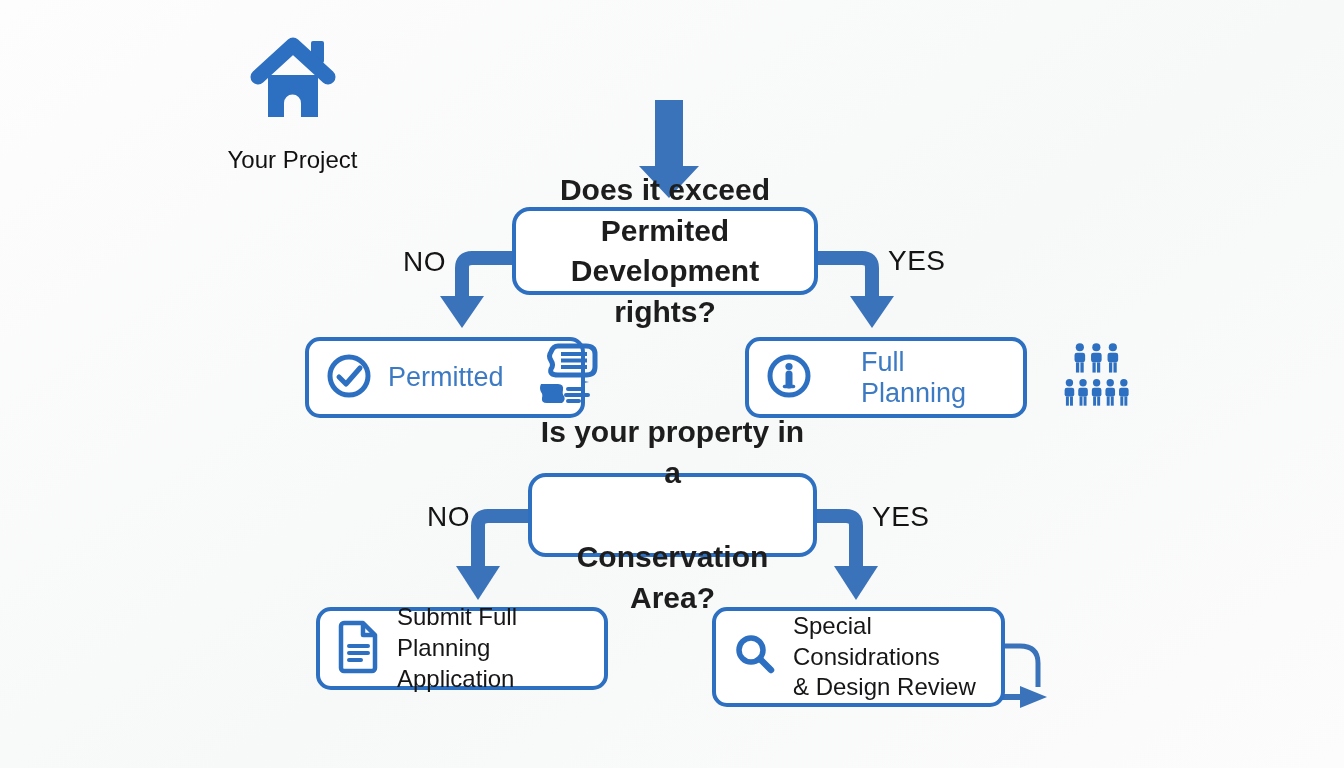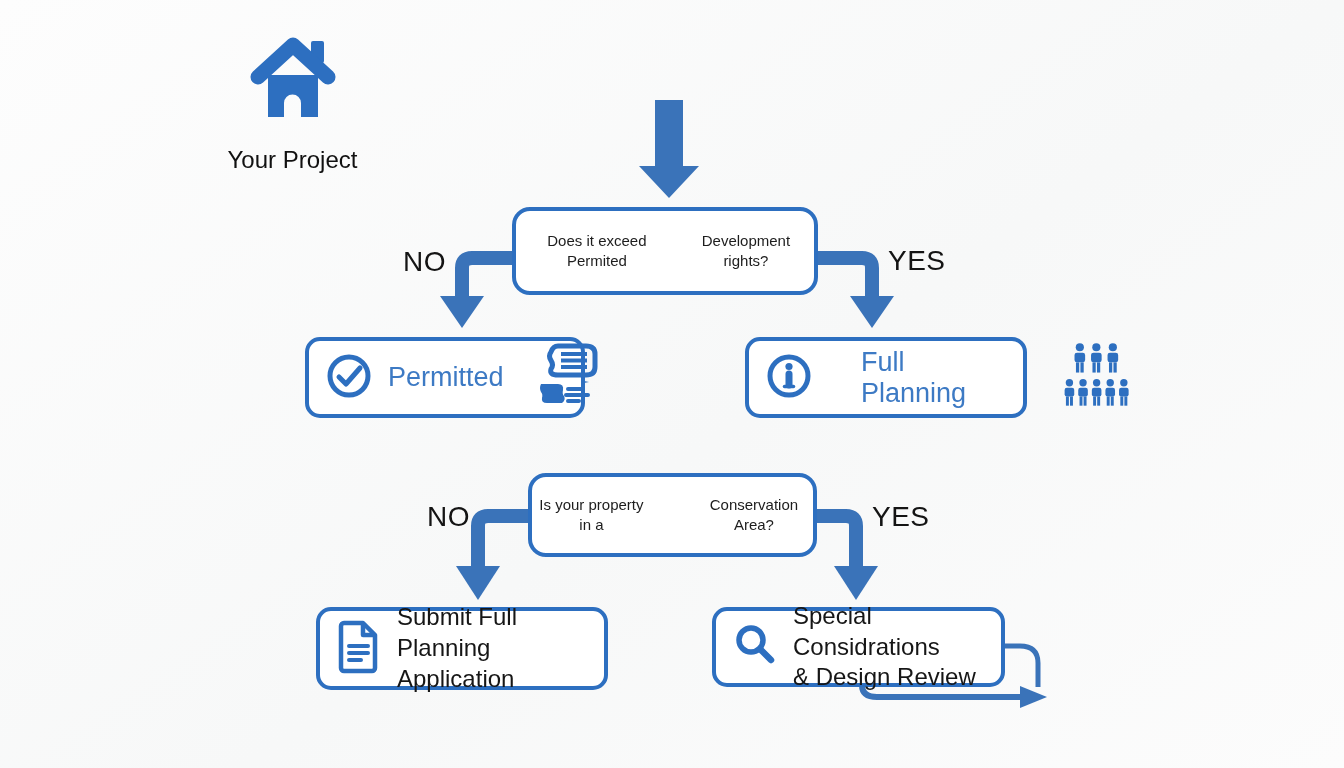"Does it exceed Permited" .decision { flex-direction: row -> column; font-size: 15px -> 30px; font-weight: none -> bold }
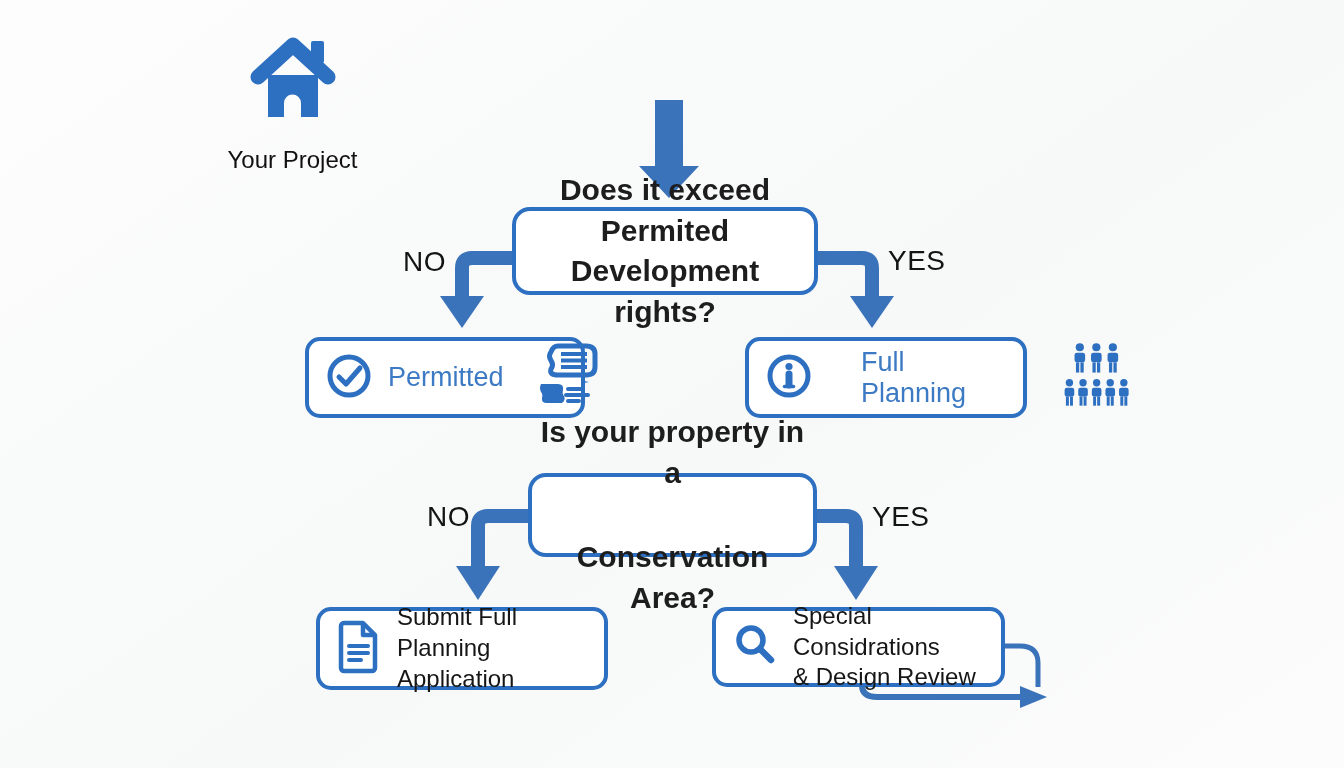"Special Considrations" #special { height: 80px -> 100px }
